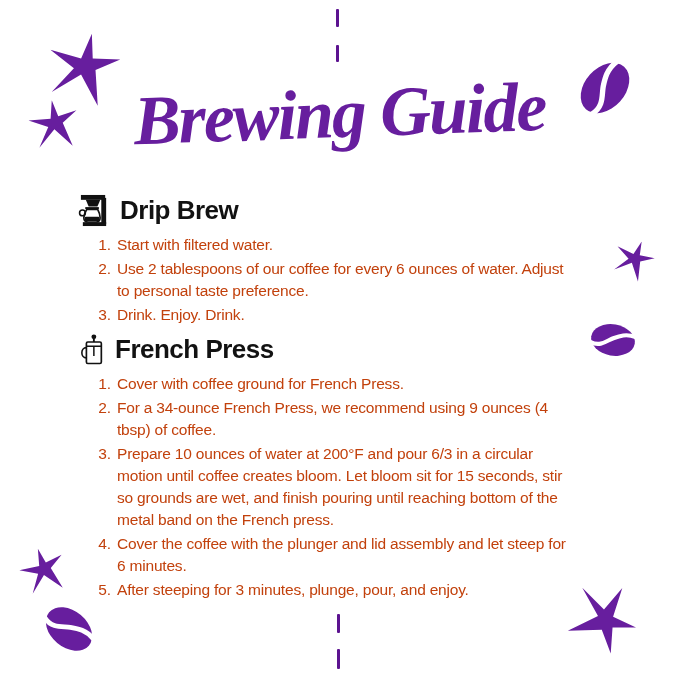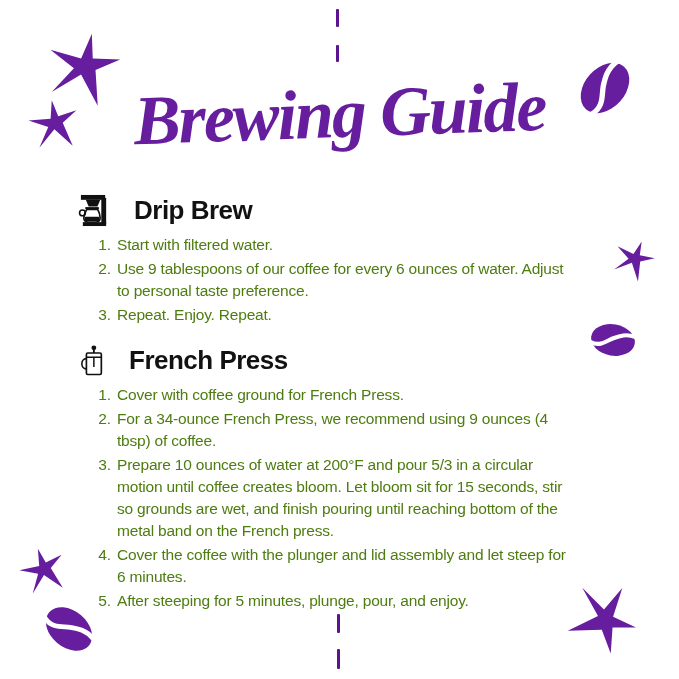"Drip Brew" .section-header { gap: 23px -> 9px }
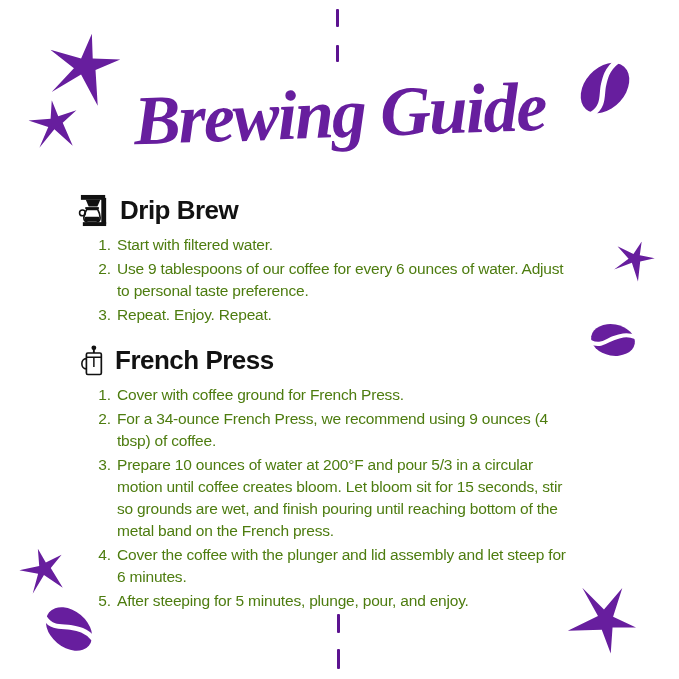"Start with filtered water." .steps { color: #4d7c0f -> #c2410c }
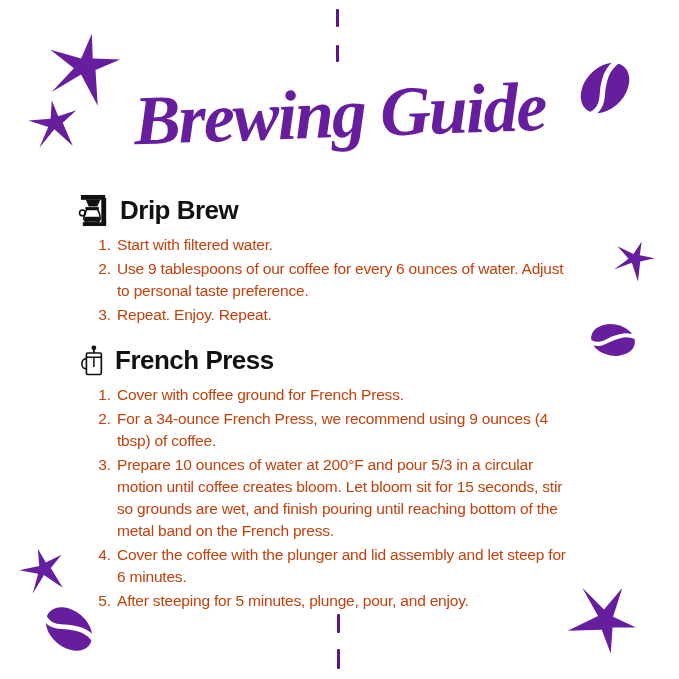"Use 9 tablespoons of our" li { text: 9 -> 2 }
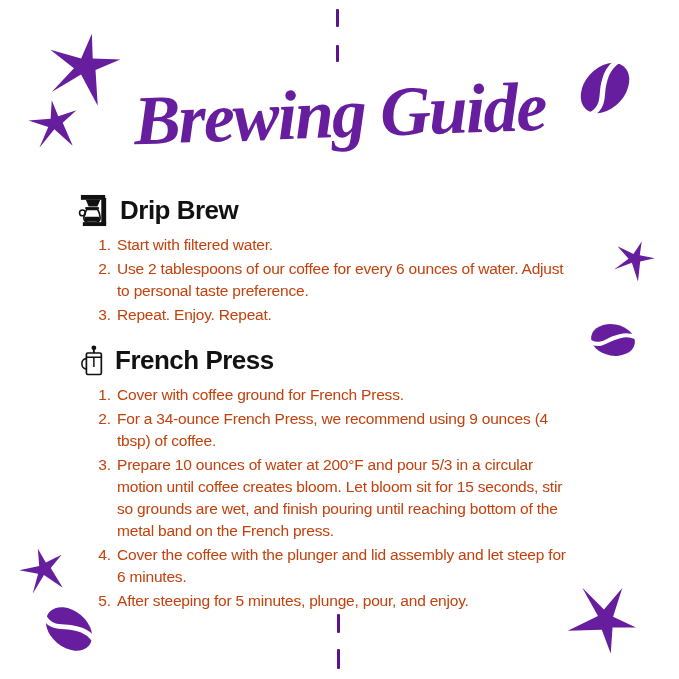"Repeat. Enjoy. Repeat." li { text: Repeat. Enjoy. Repeat -> Drink. Enjoy. Drink }
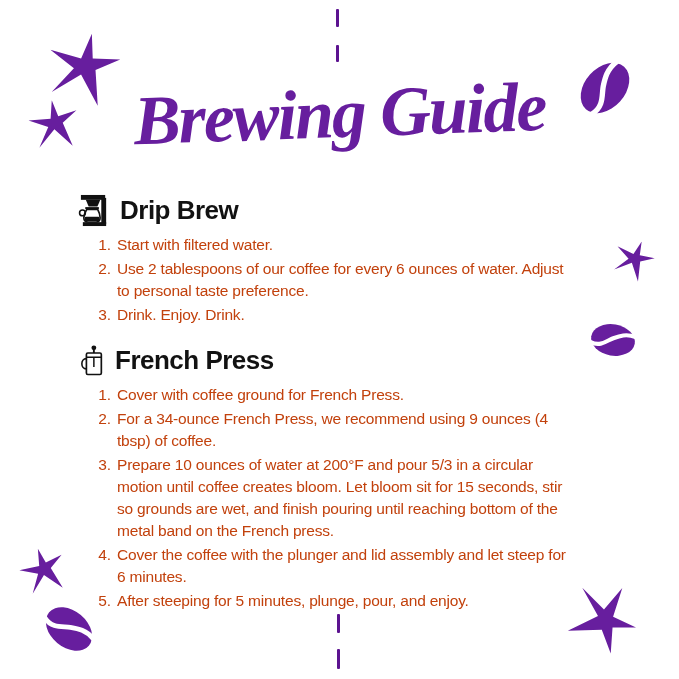"French Press" .section-french { top: 344px -> 333px }
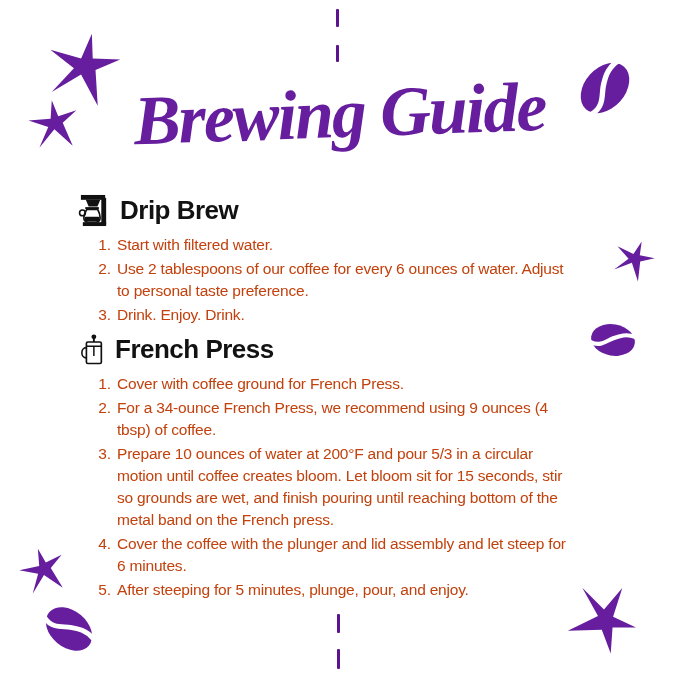"Prepare 10 ounces of water" li { text: 5/3 -> 6/3 }
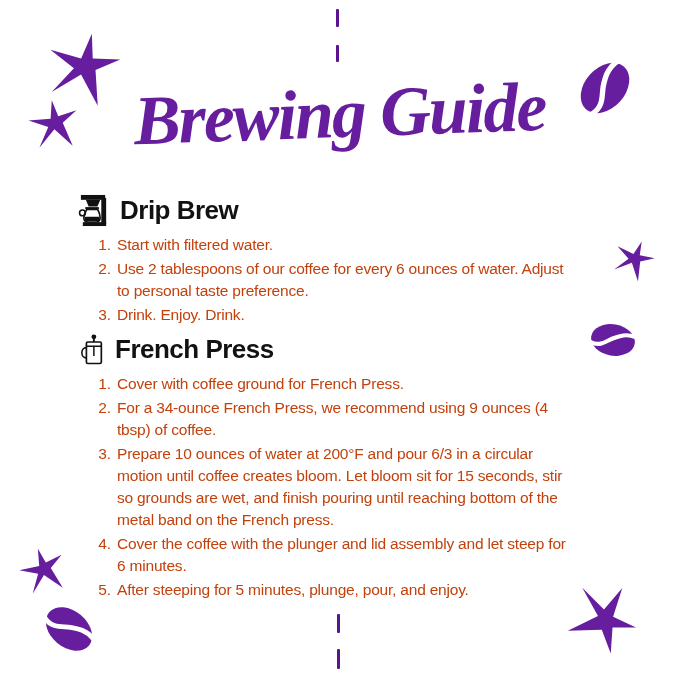"After steeping for 5 minutes," li { text: 5 -> 3 }
